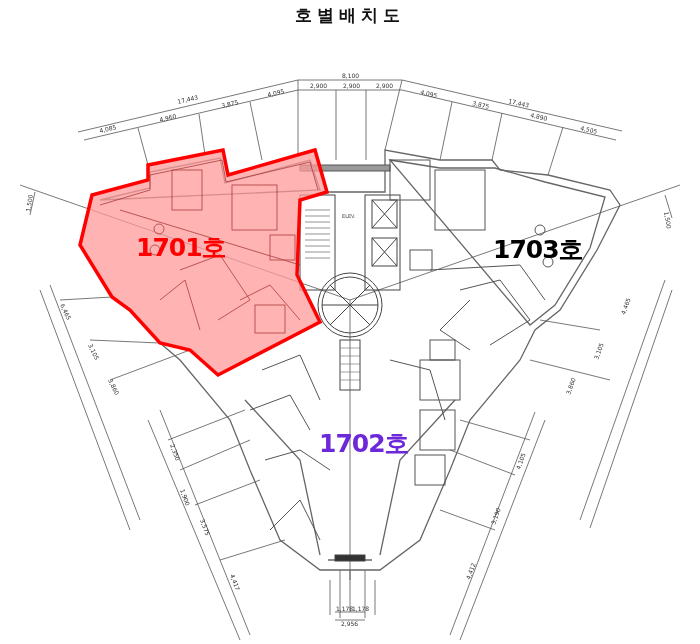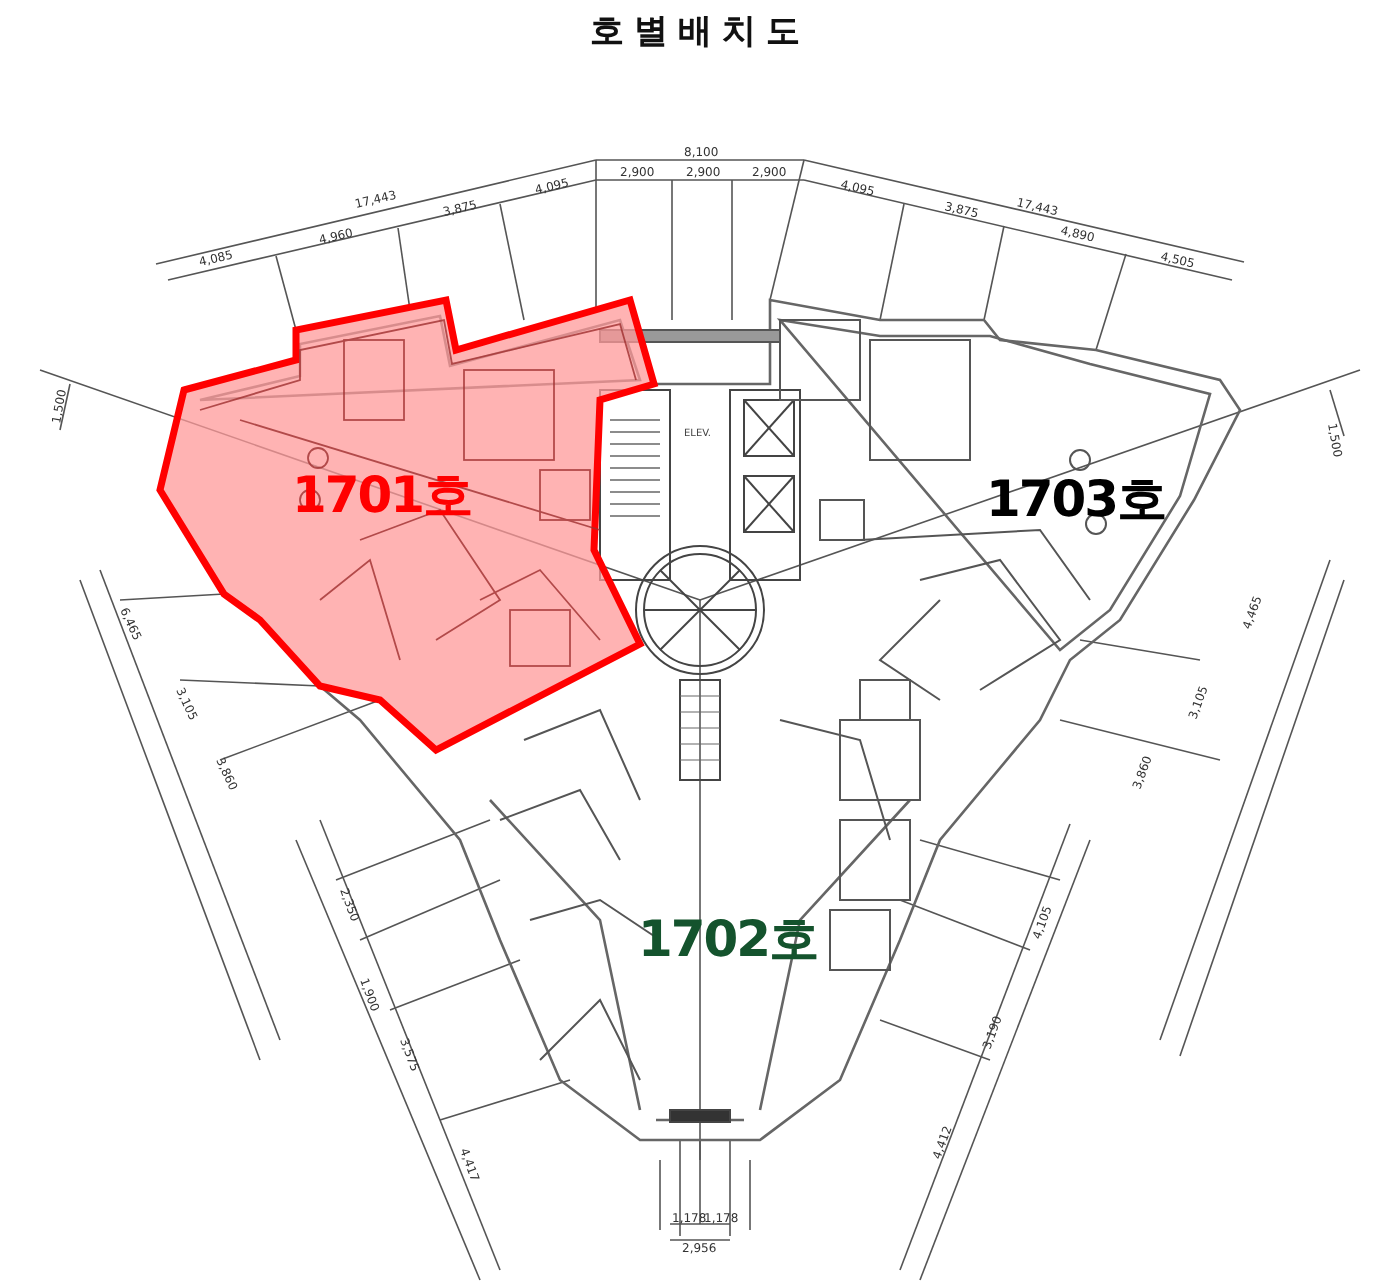"1701호" div.unit-label { margin-left: 10px -> none }
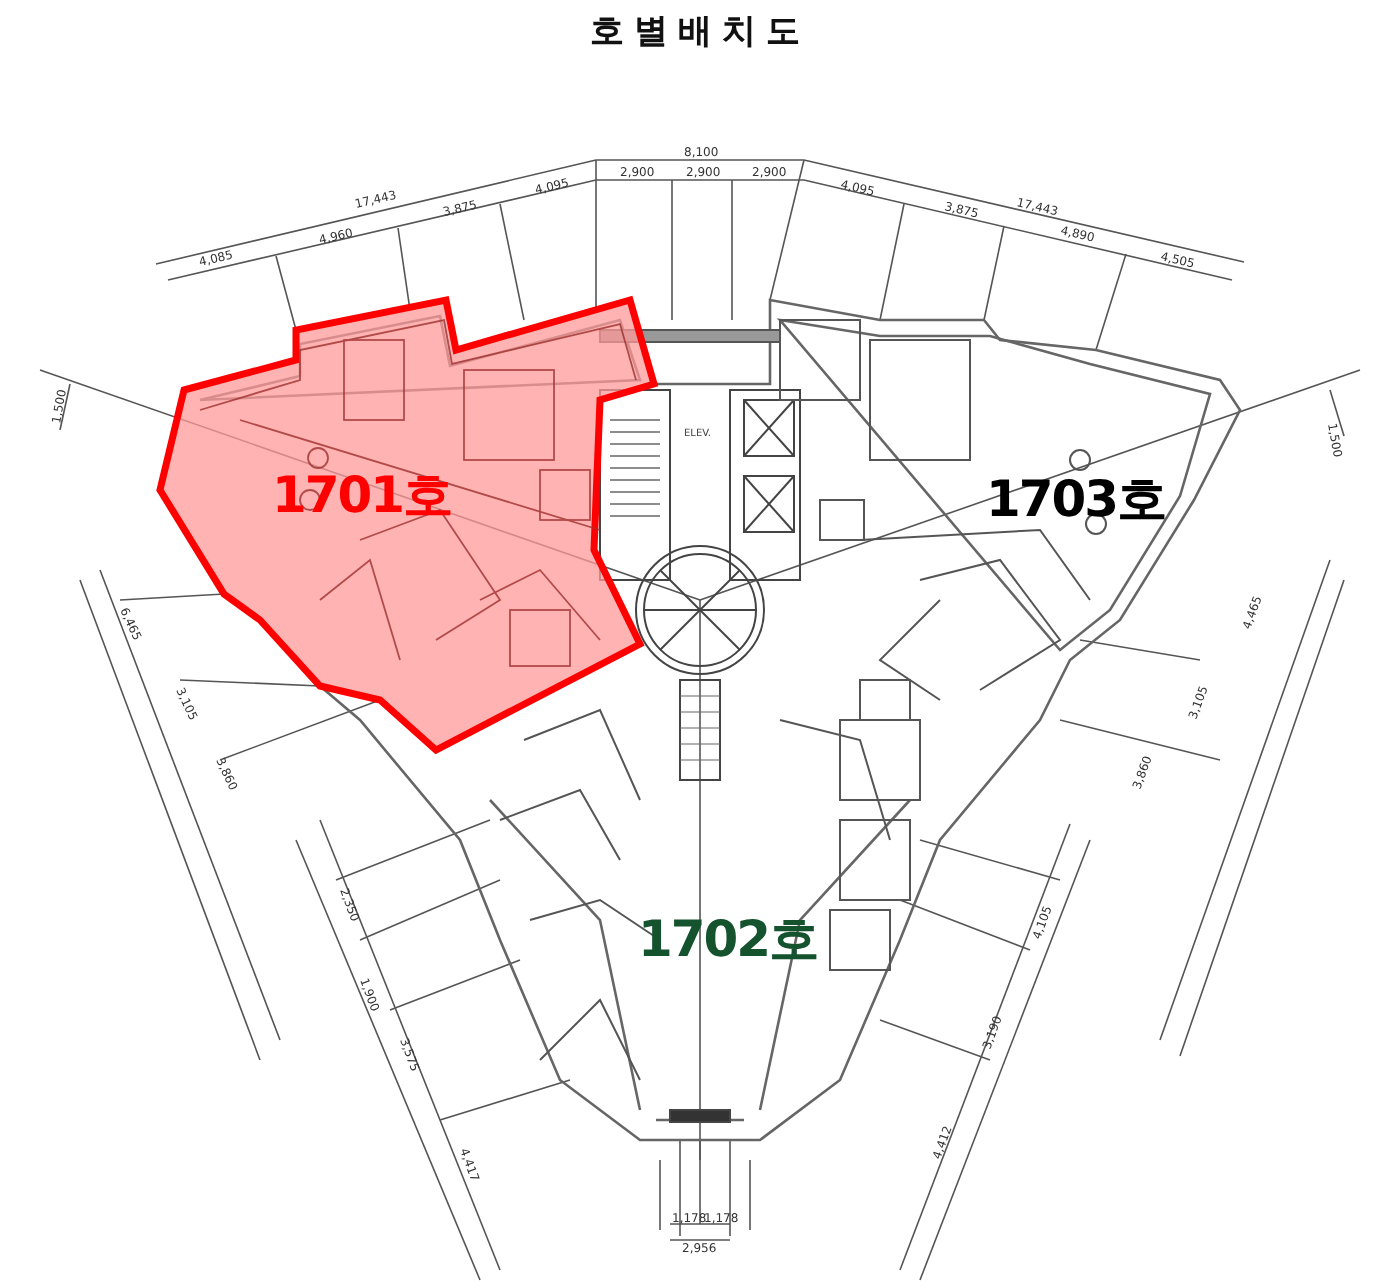"1702호" div.unit-label { color: #14532d -> #6d28d9; top: 453px -> 427px }
